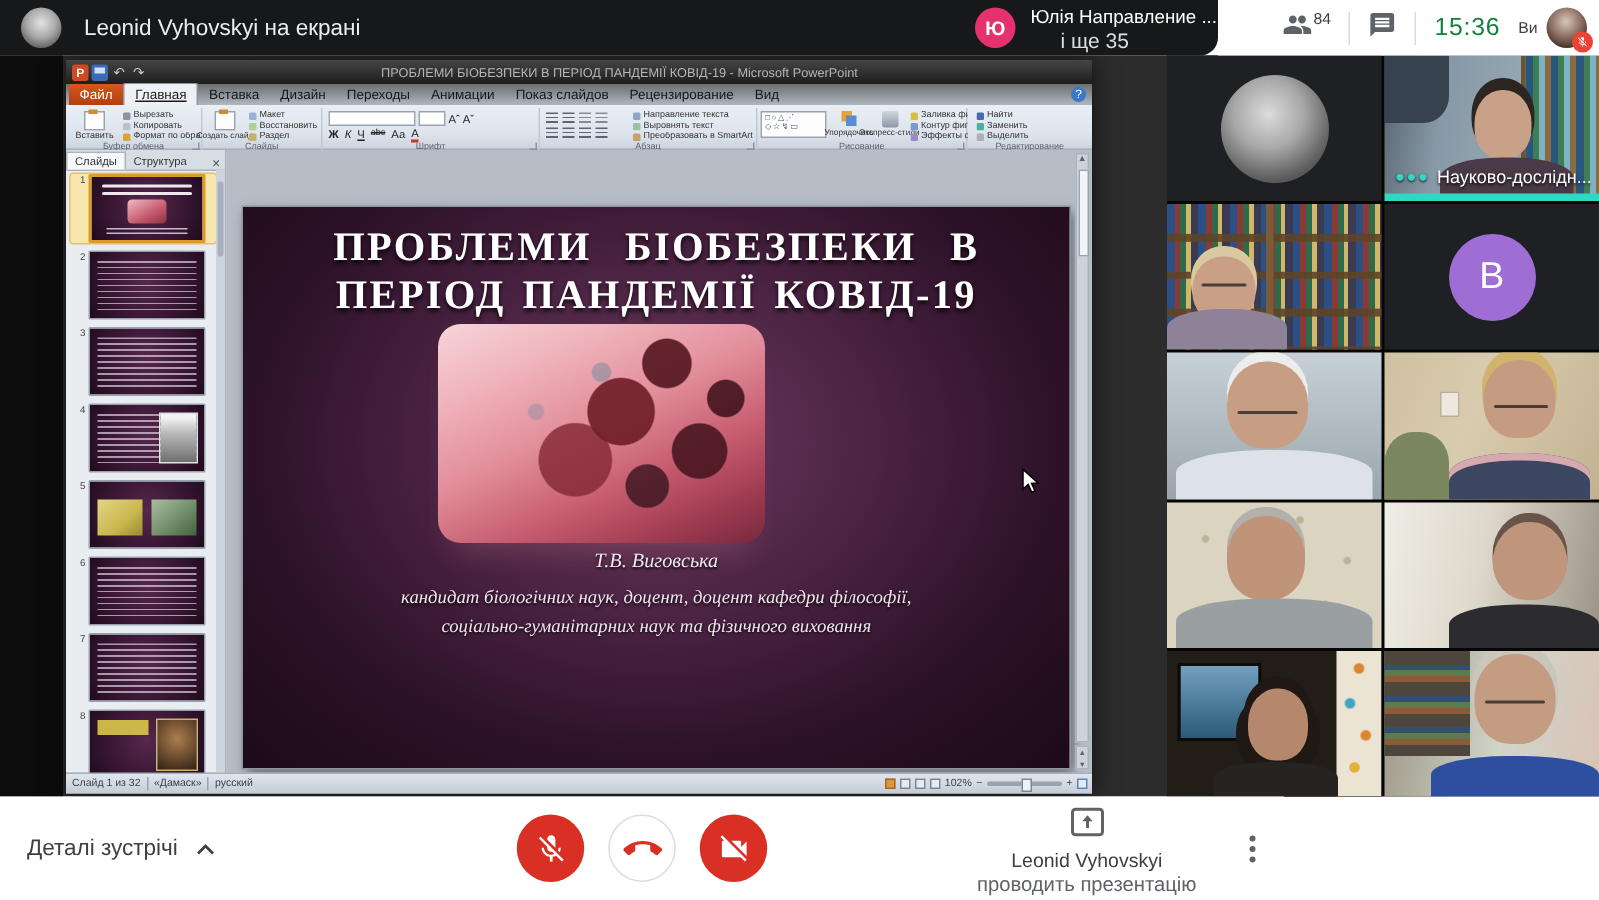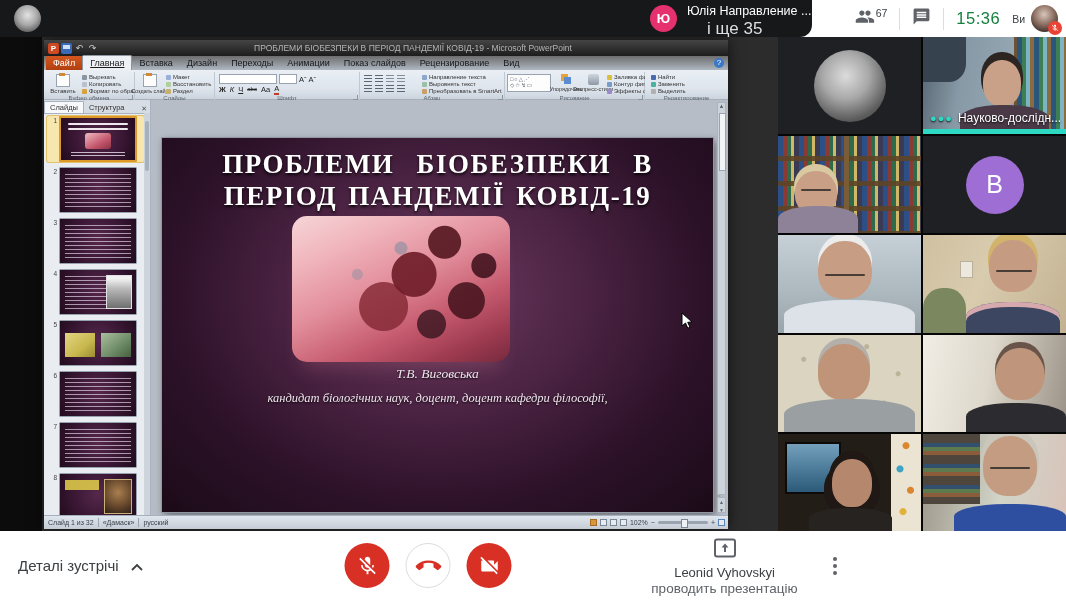"Leonid Vyhovskyi на екрані" div.presenter-label { html: none -> <div>Leonid Vyhovskyi на екрані</div> }
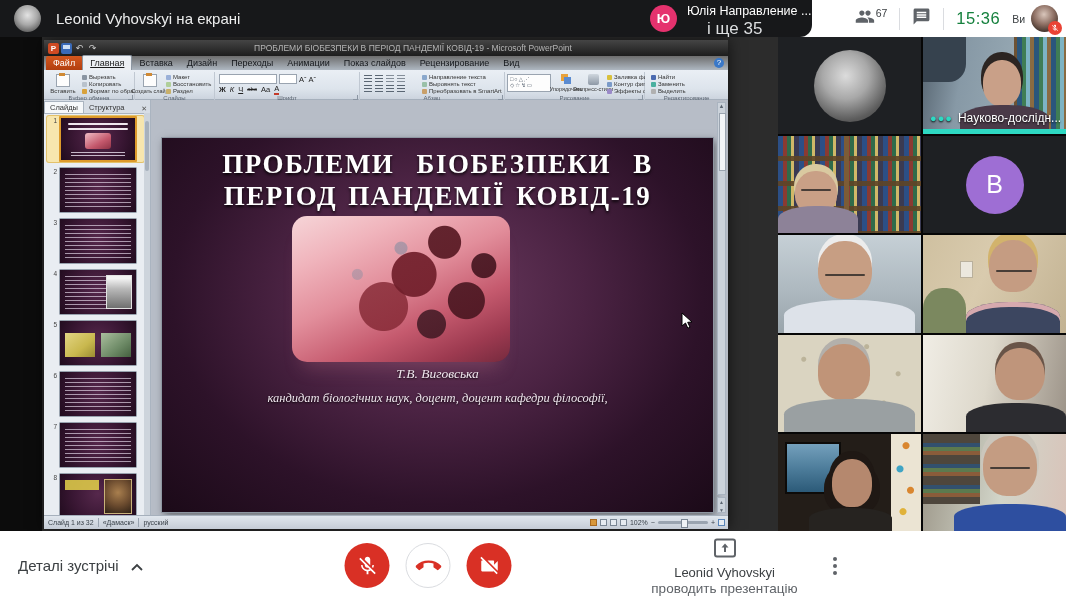"67" span.tb-count { text: 67 -> 84 }
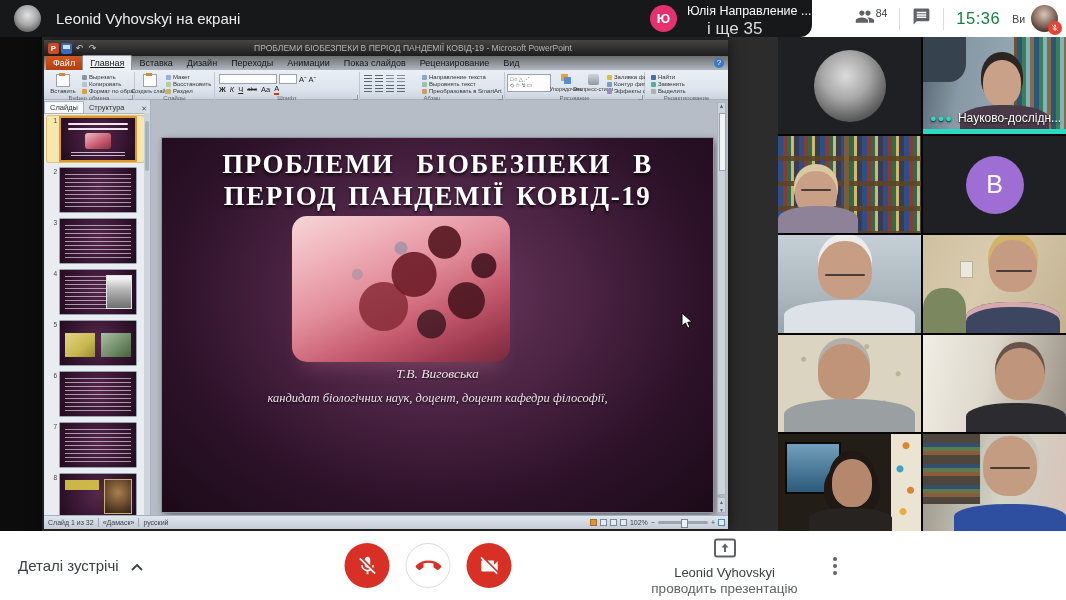"і ще 35" .notif-more { font-size: 17px -> 14px }
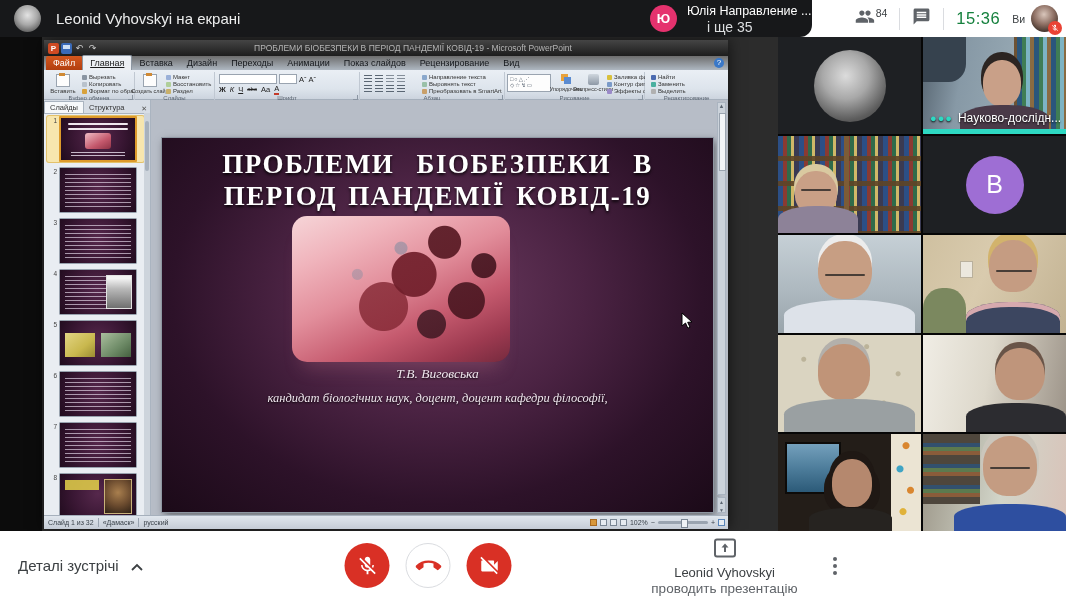"соціально-гуманітарних наук та фізичного" div.a3 { html: none -> <div>соціально-гуманітарних наук та фізичного виховання</div> }
